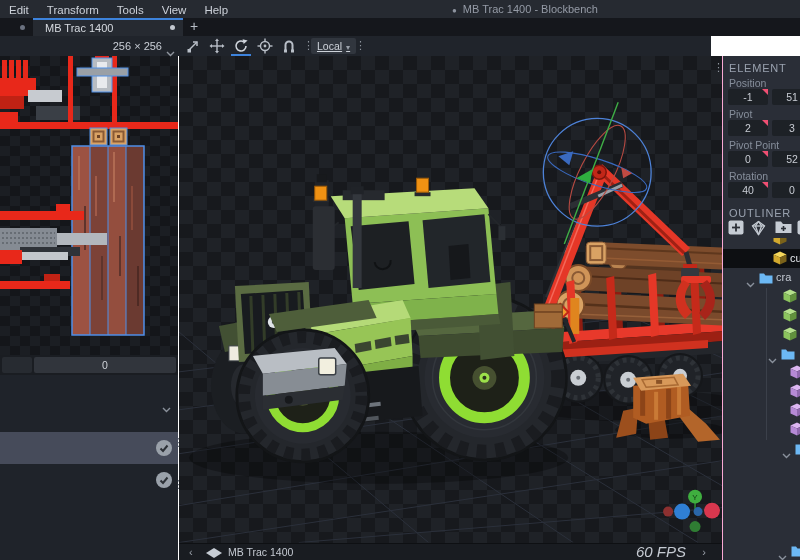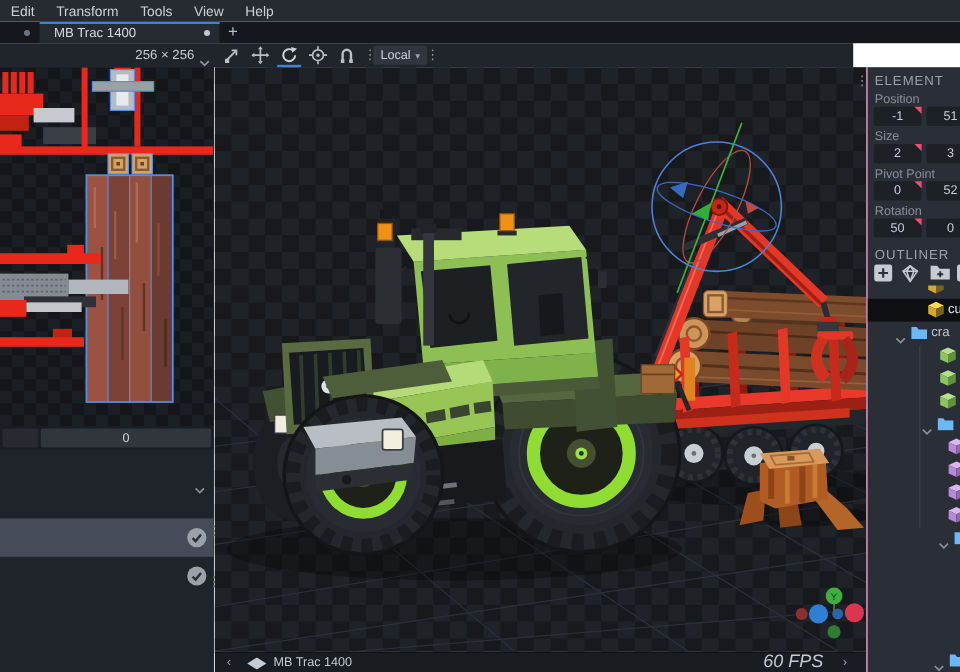"● MB Trac 1400 -" span.abs { html: none -> <span><span>●</span><span>MB Trac 1400 - Blockbench</span></span> }
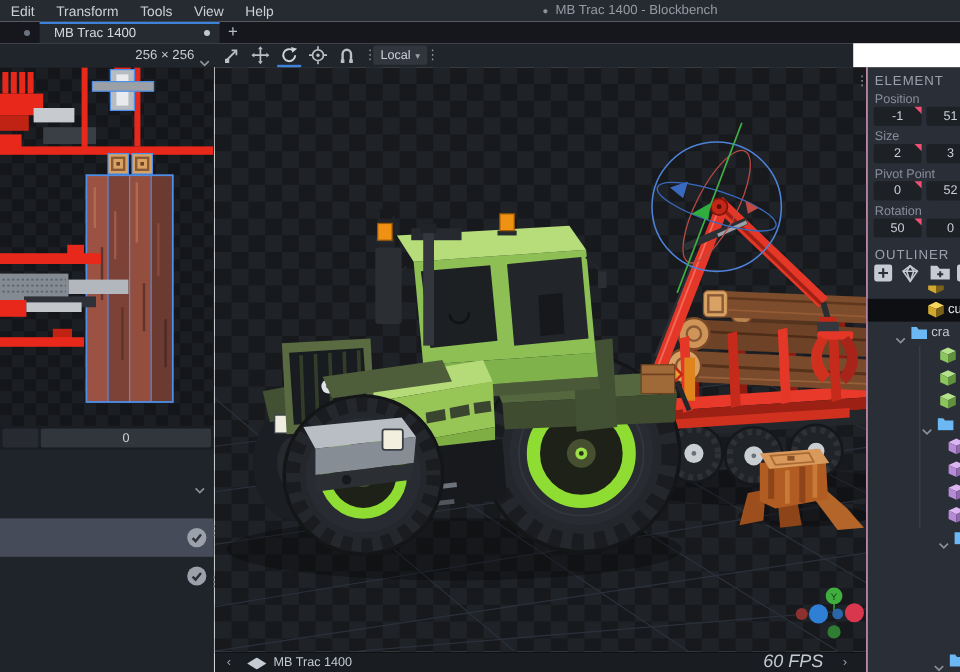"Local ▾" #local-btn { text-decoration: none -> underline }
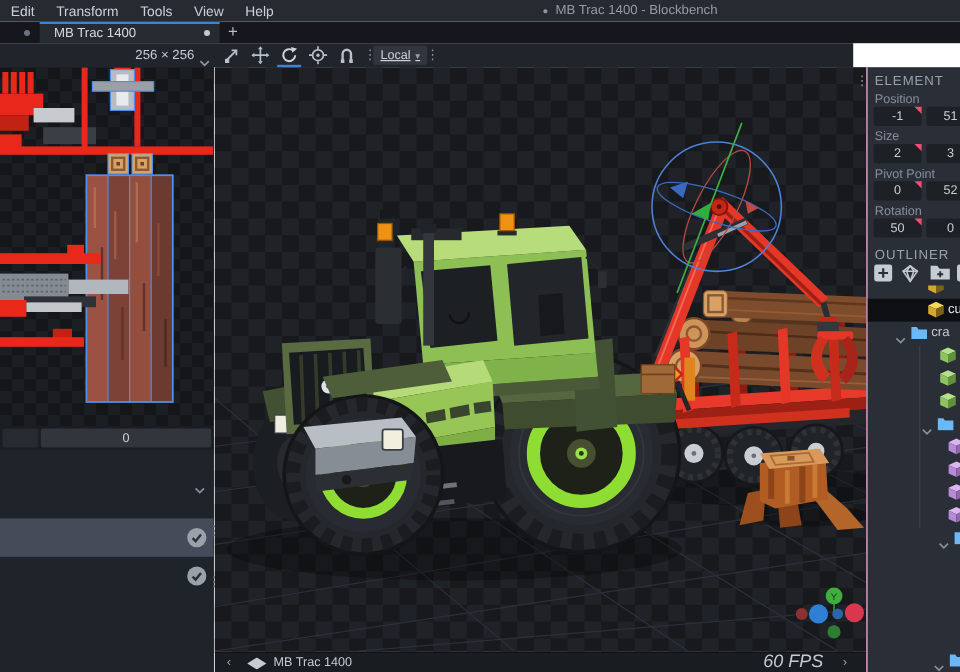"Size" div.prop-label { text: Size -> Pivot }
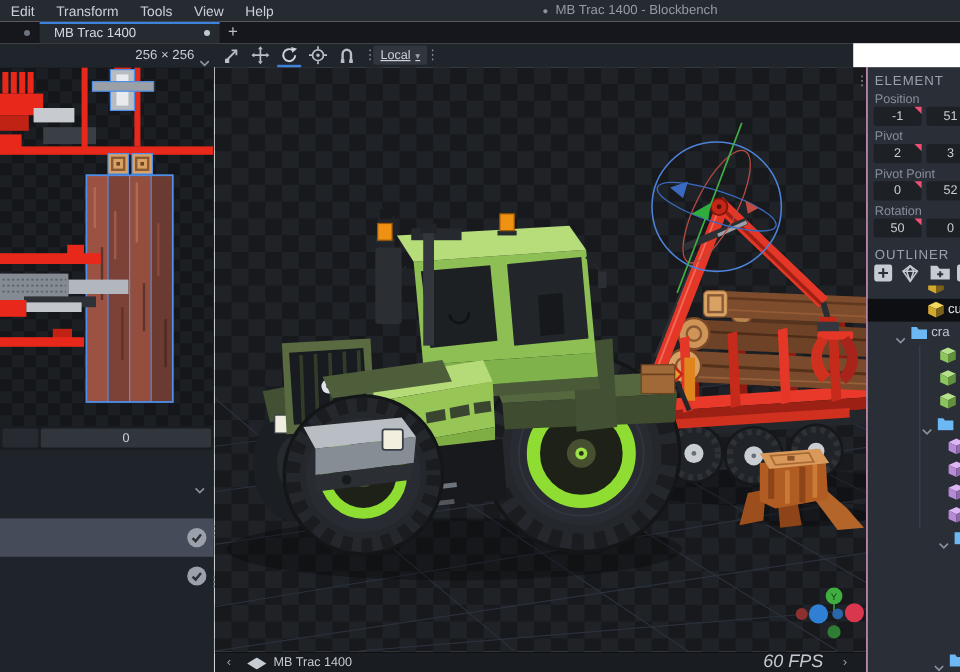"50" span { text: 50 -> 40 }
